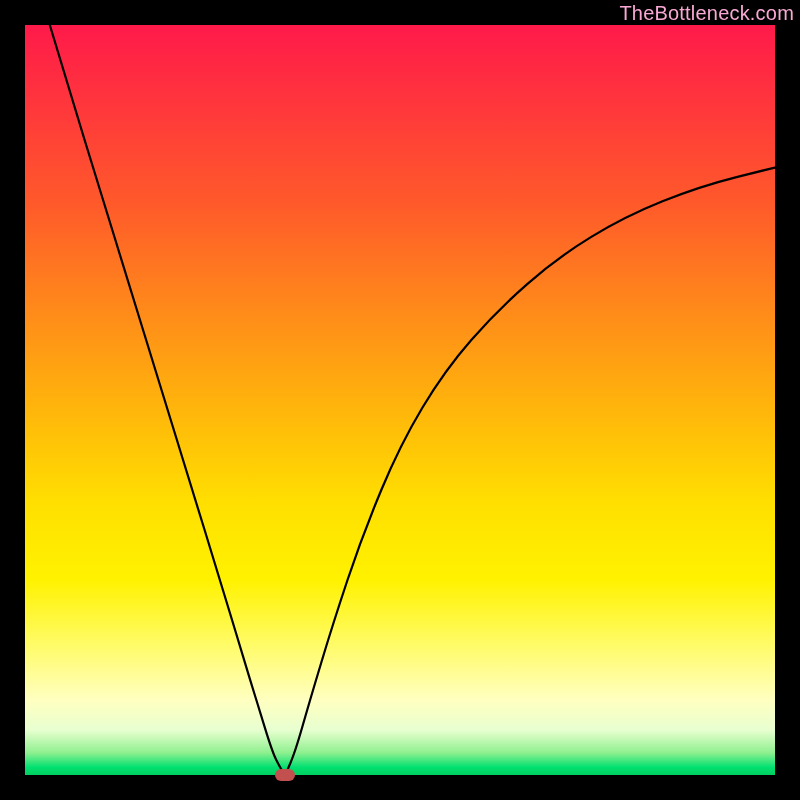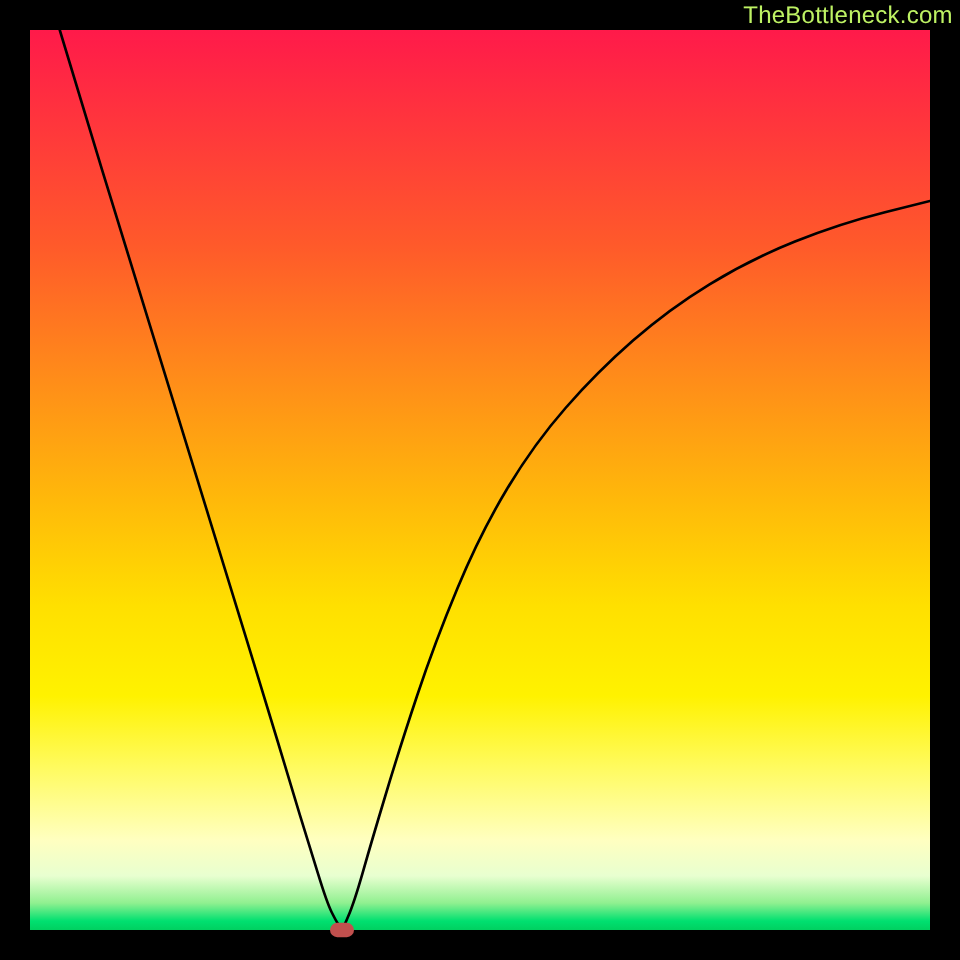"TheBottleneck.com" .attribution { color: #bef264 -> #f9a8d4 }
